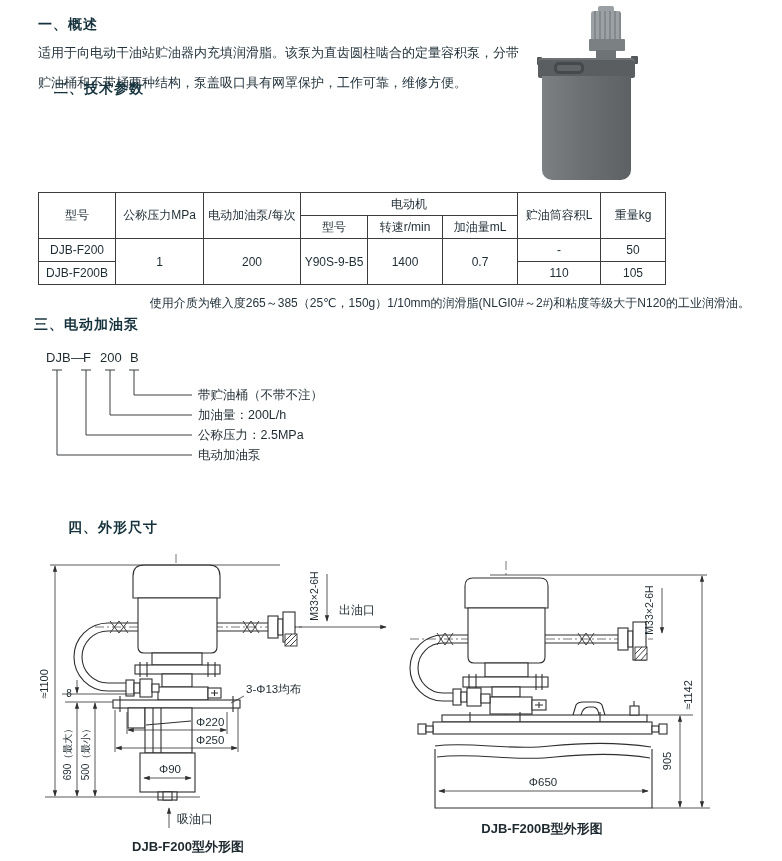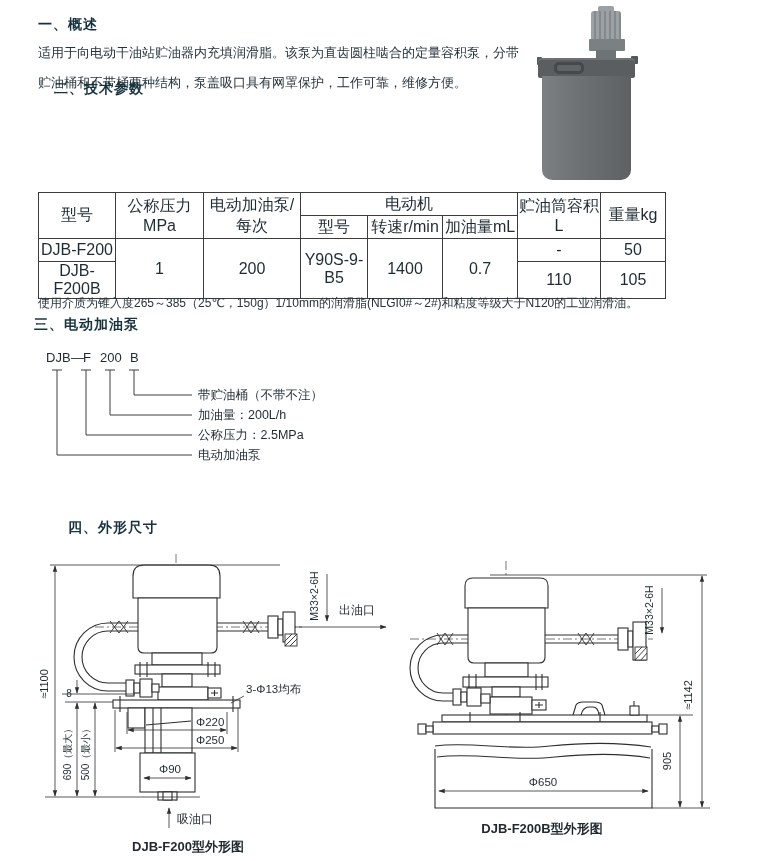"型号" table.spec { font-size: 16px -> 12px }
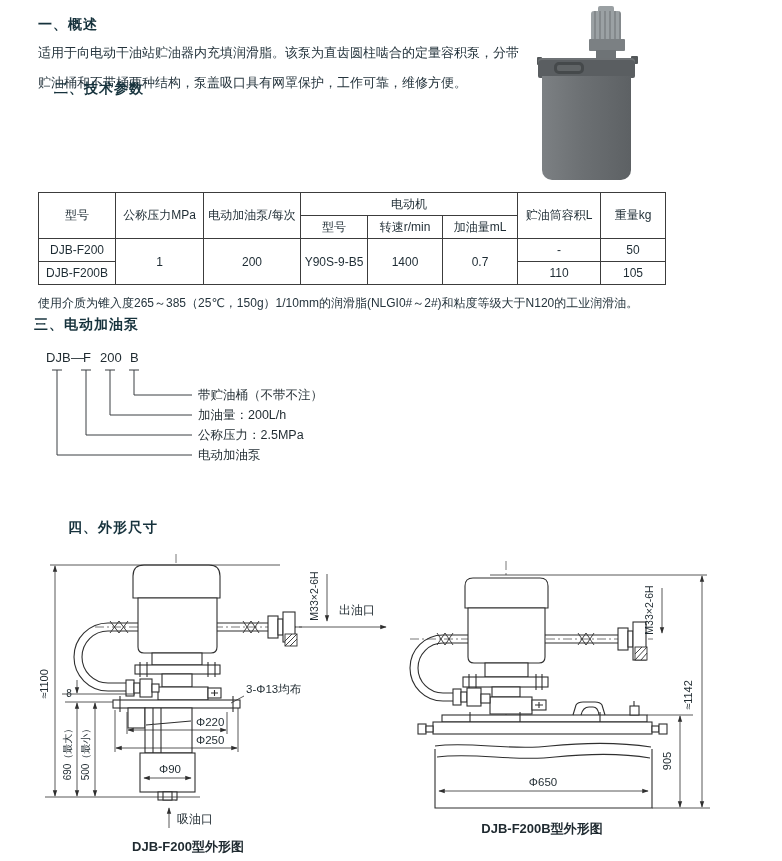"使用介质为锥入度265～385（25℃，150g）1/10mm的润滑脂(NLGI" div.abs { text-align: none -> right }
